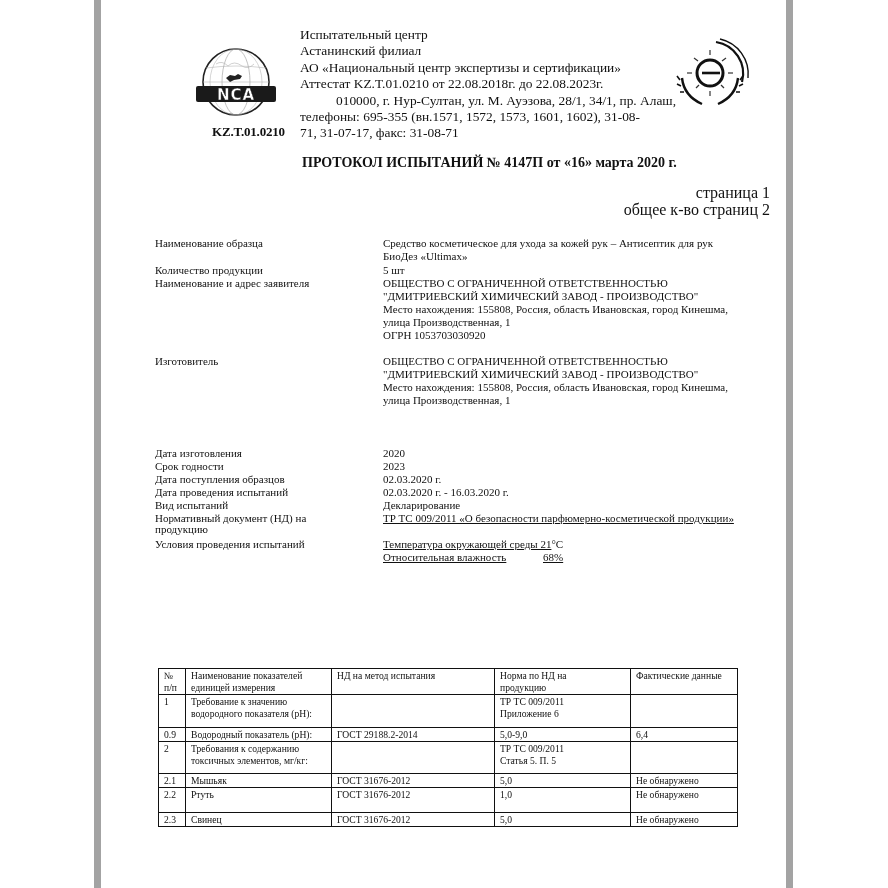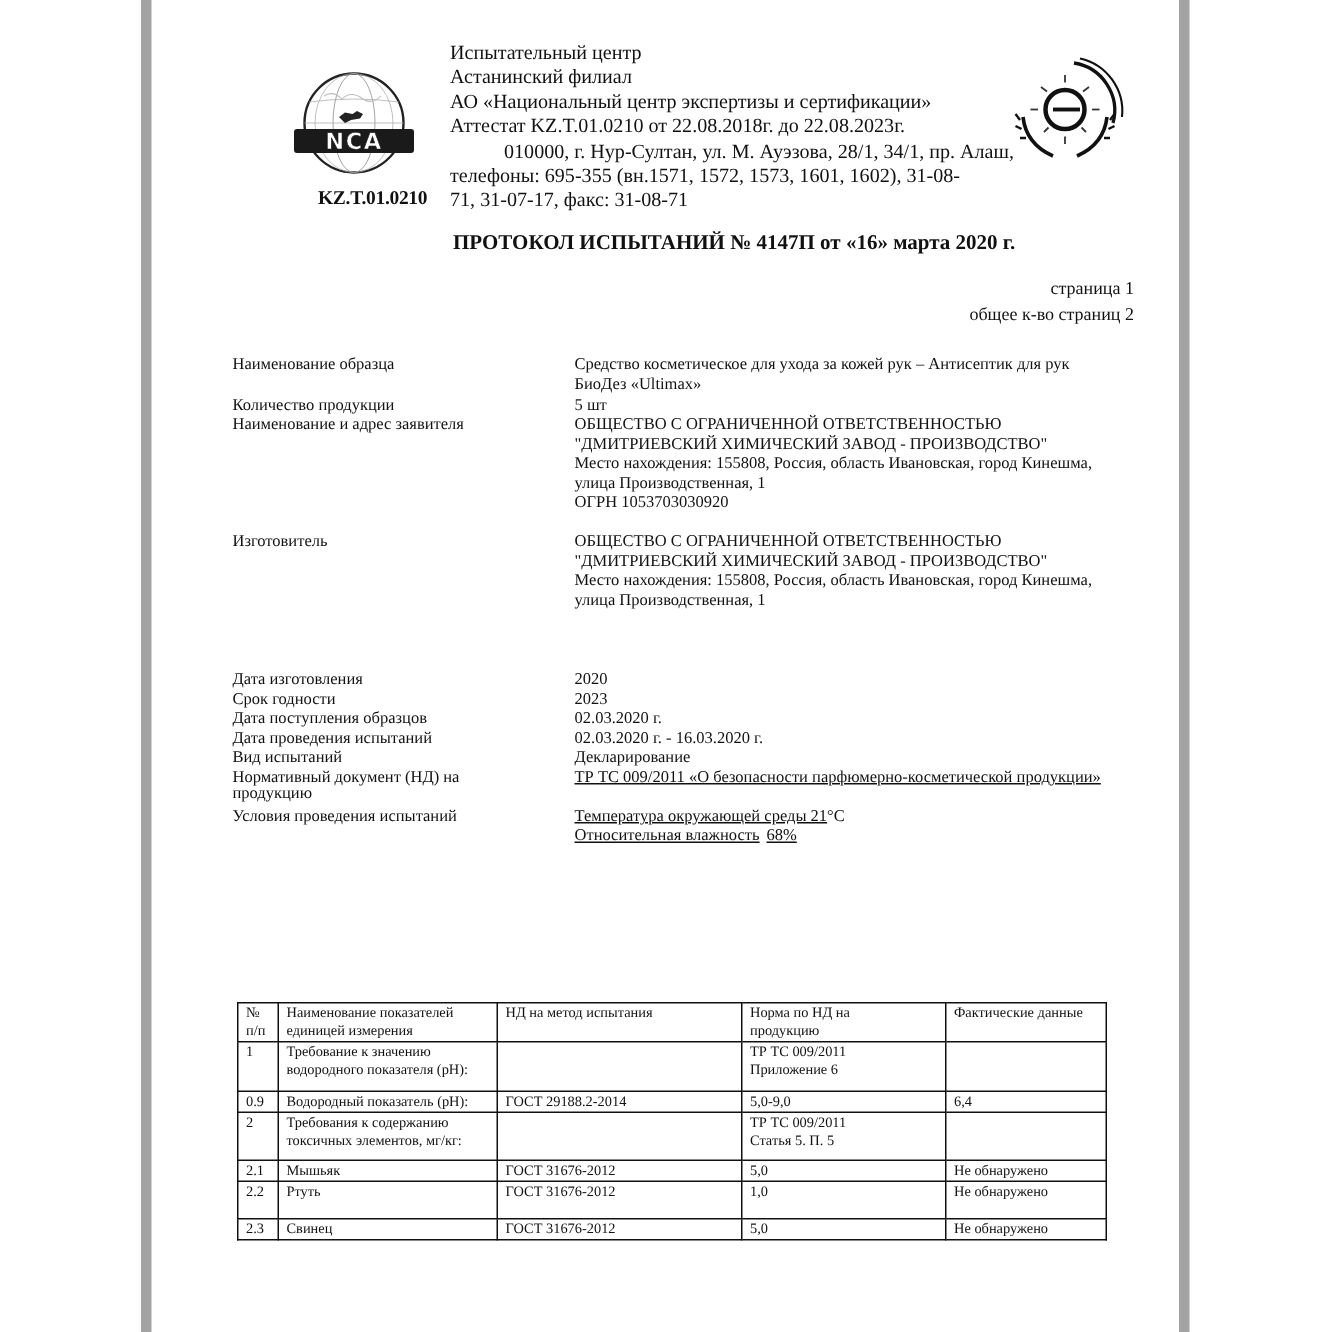"страница 1" .pageinfo { font-size: 12px -> 16px; right: 132px -> 118px }
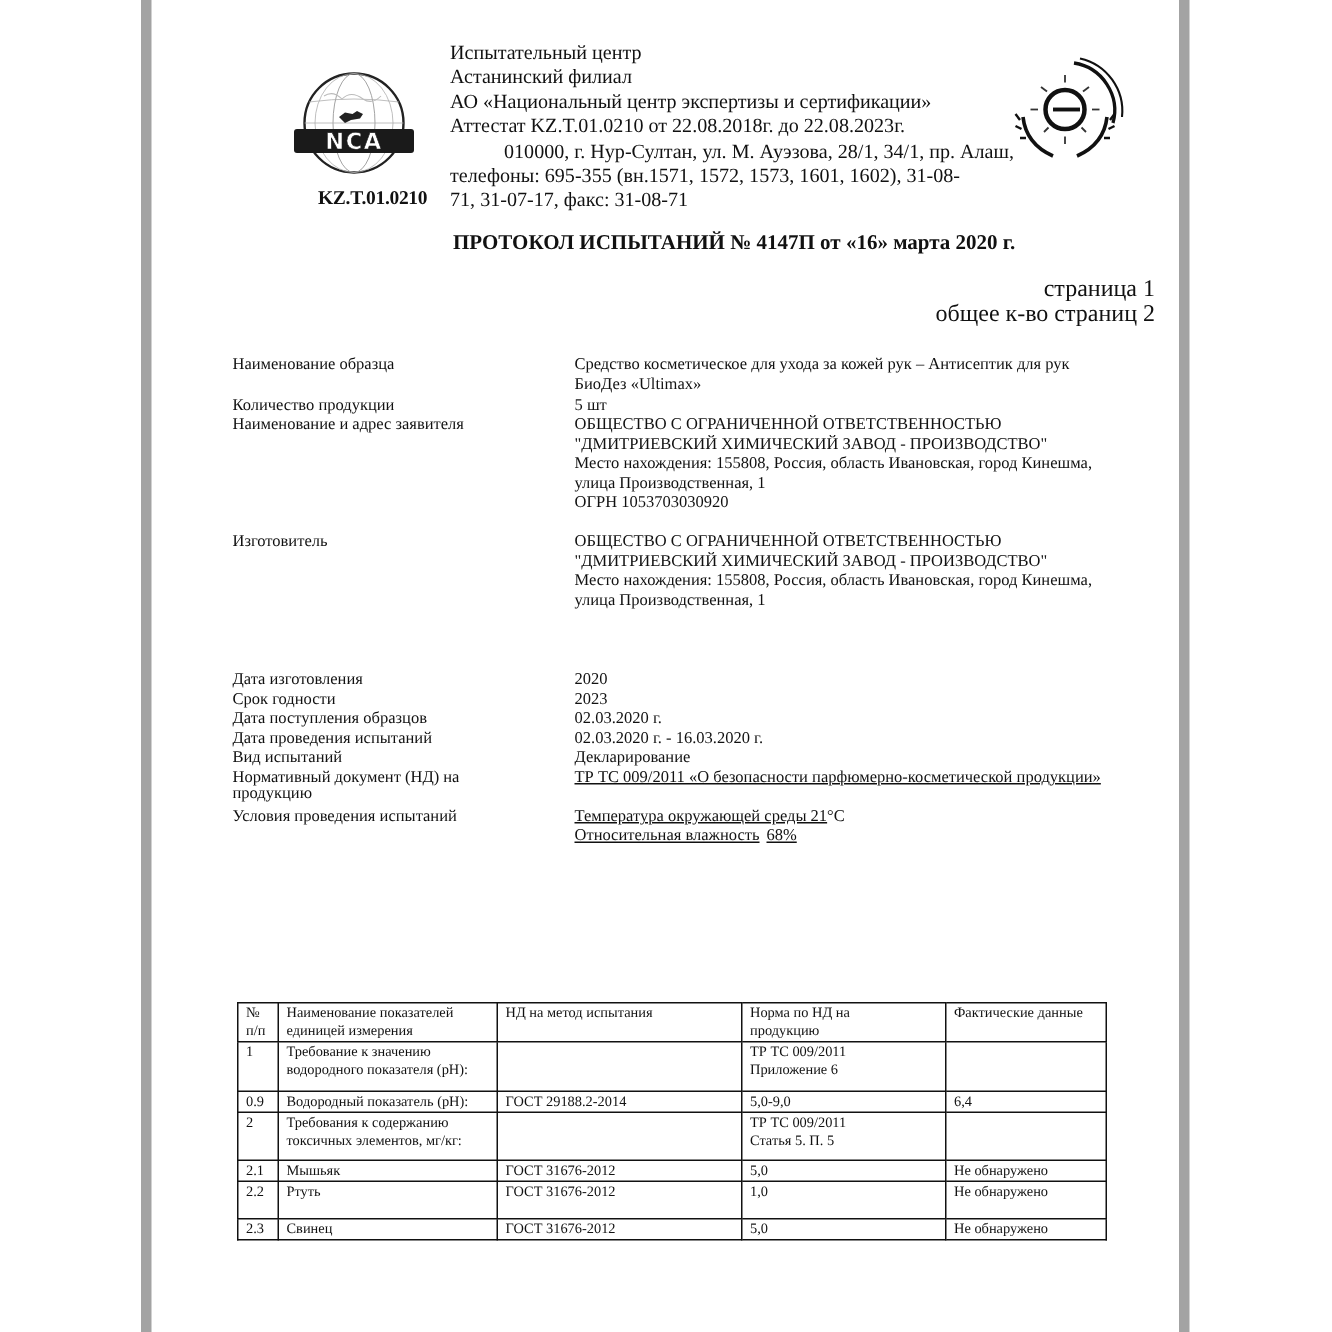"68%" .hum-v { margin-left: none -> 32px }
